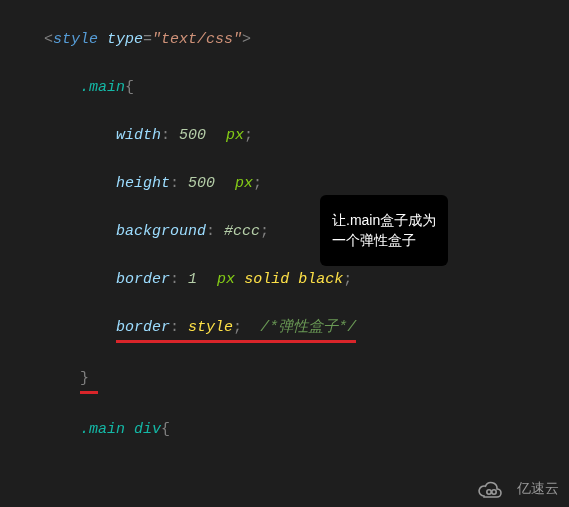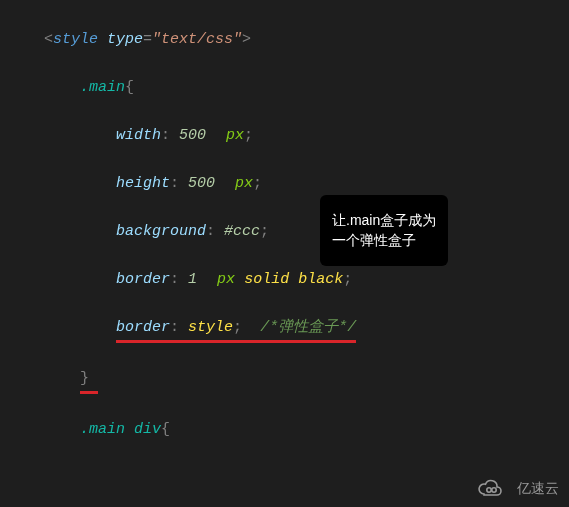"亿速云" .watermark { align-items: center -> flex-end }
